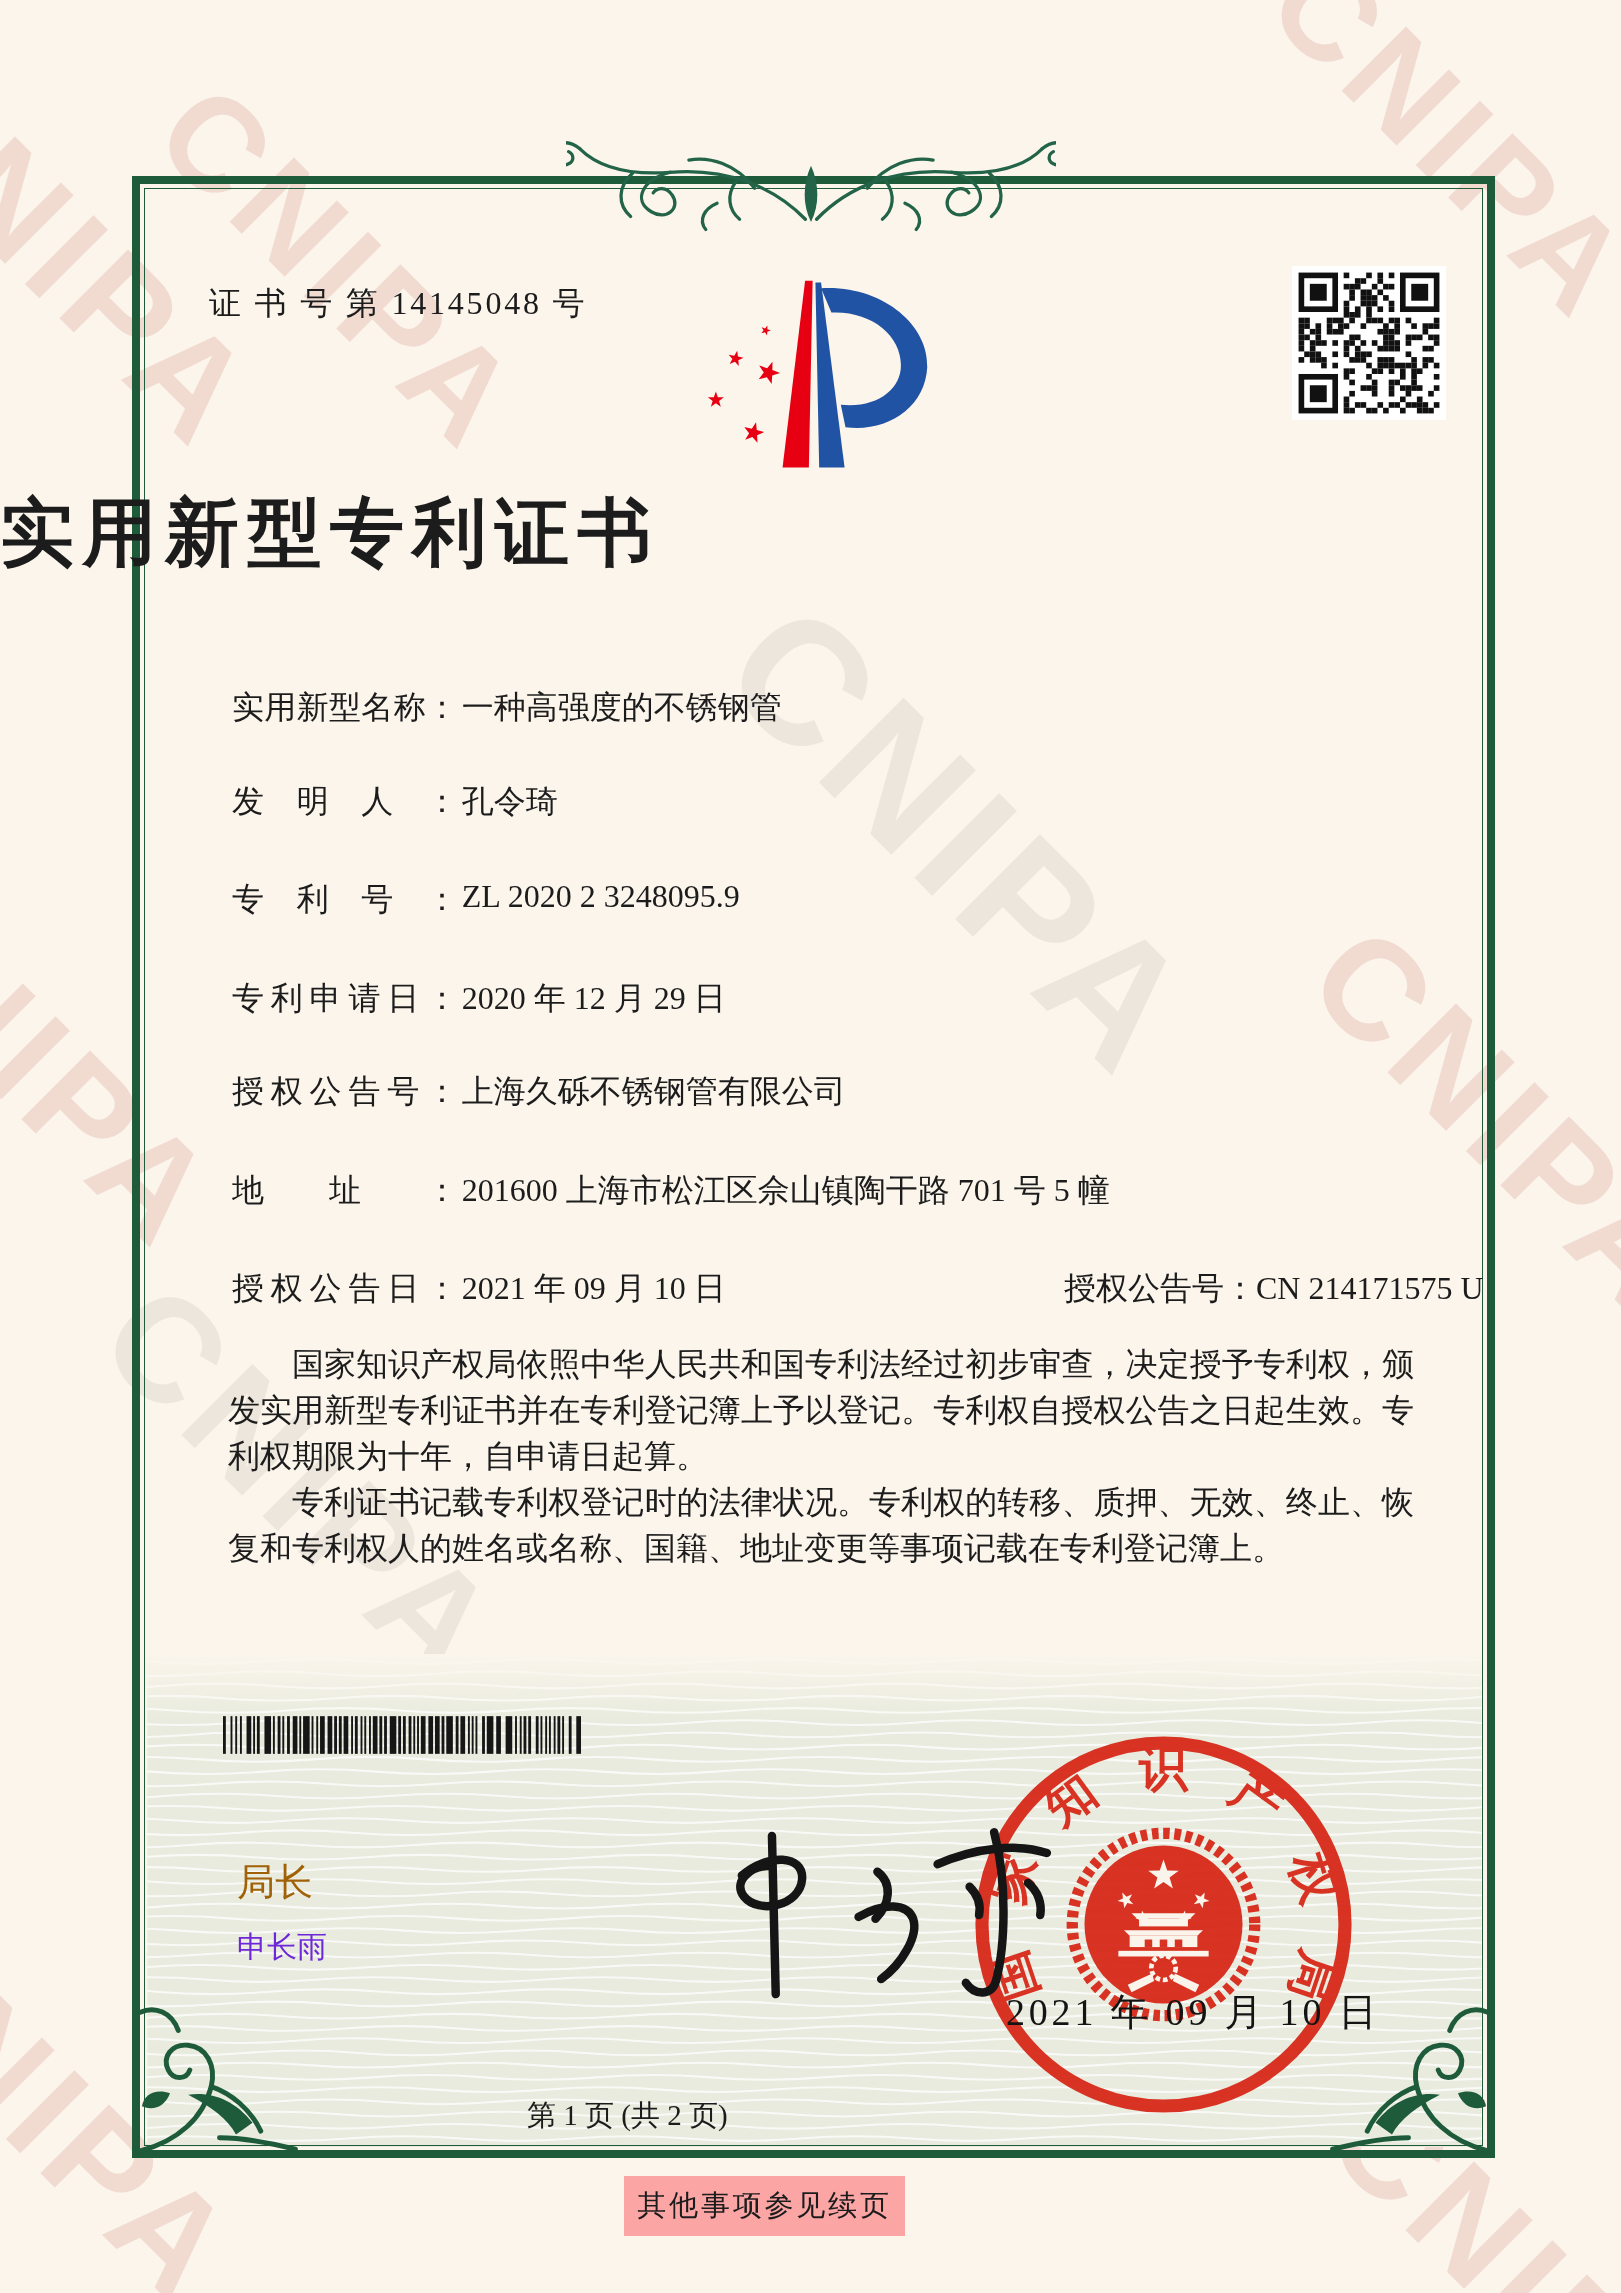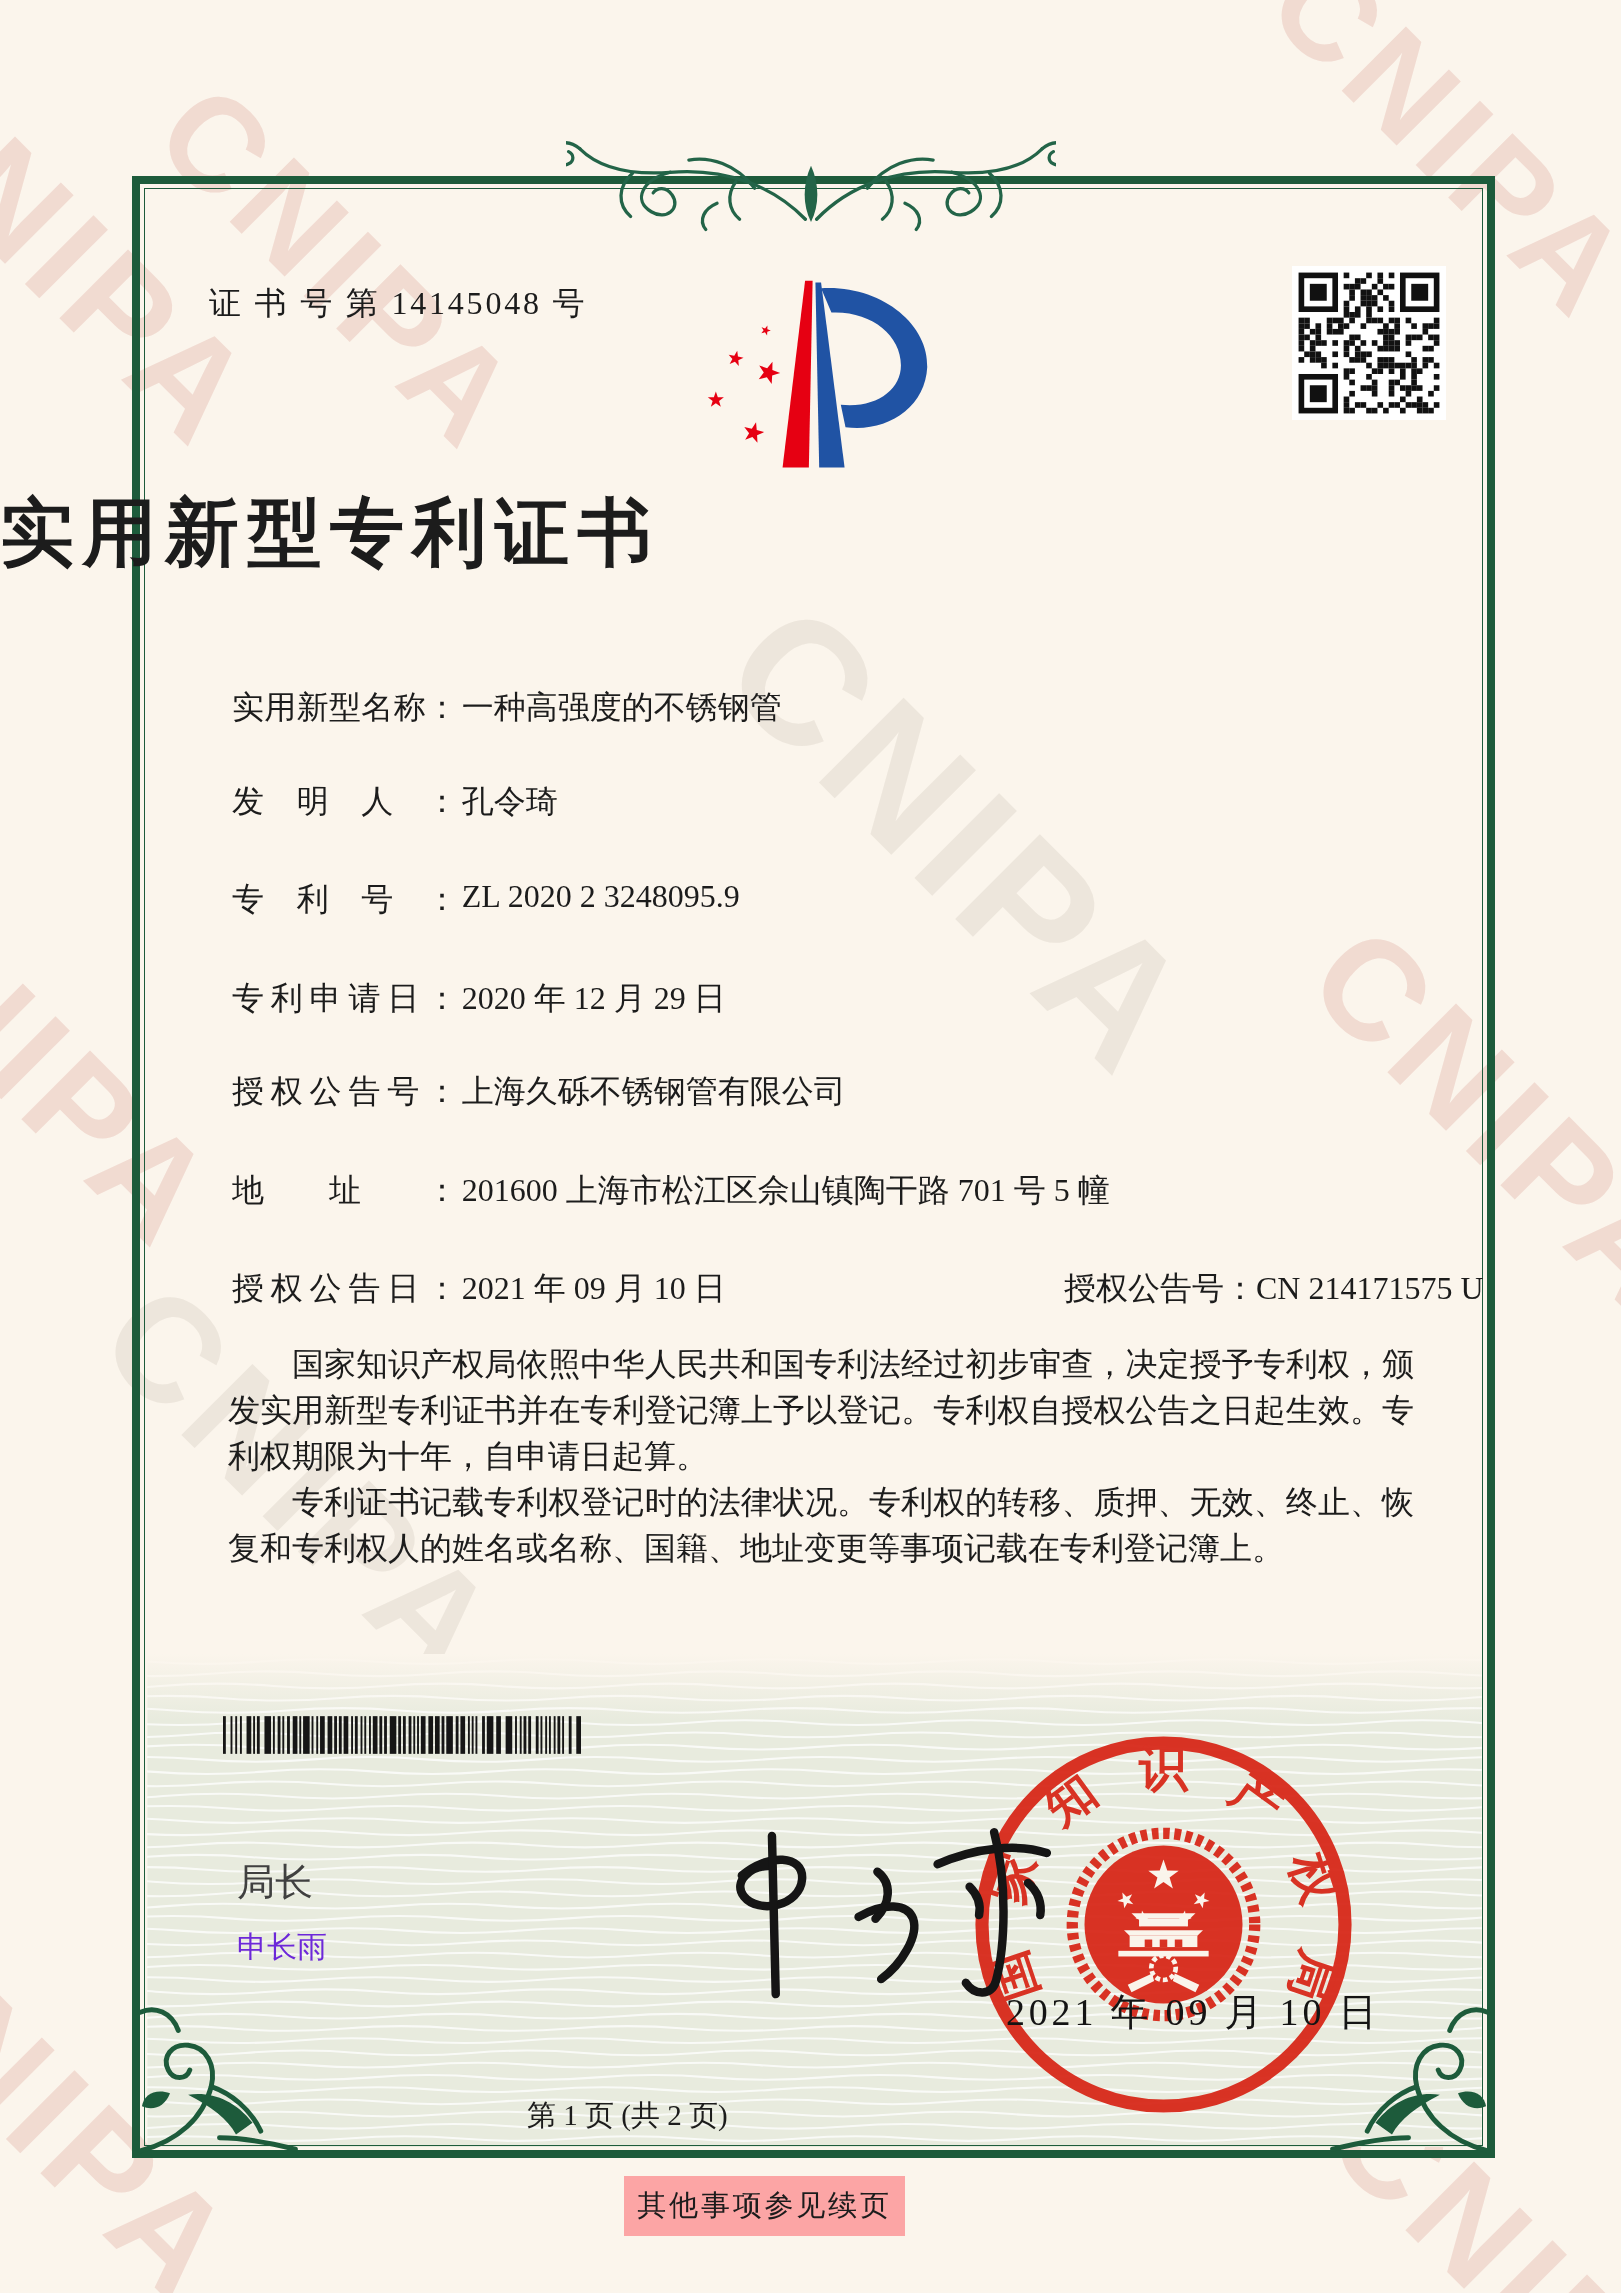"局长" .issuer-title { color: #404040 -> #a16207 }
